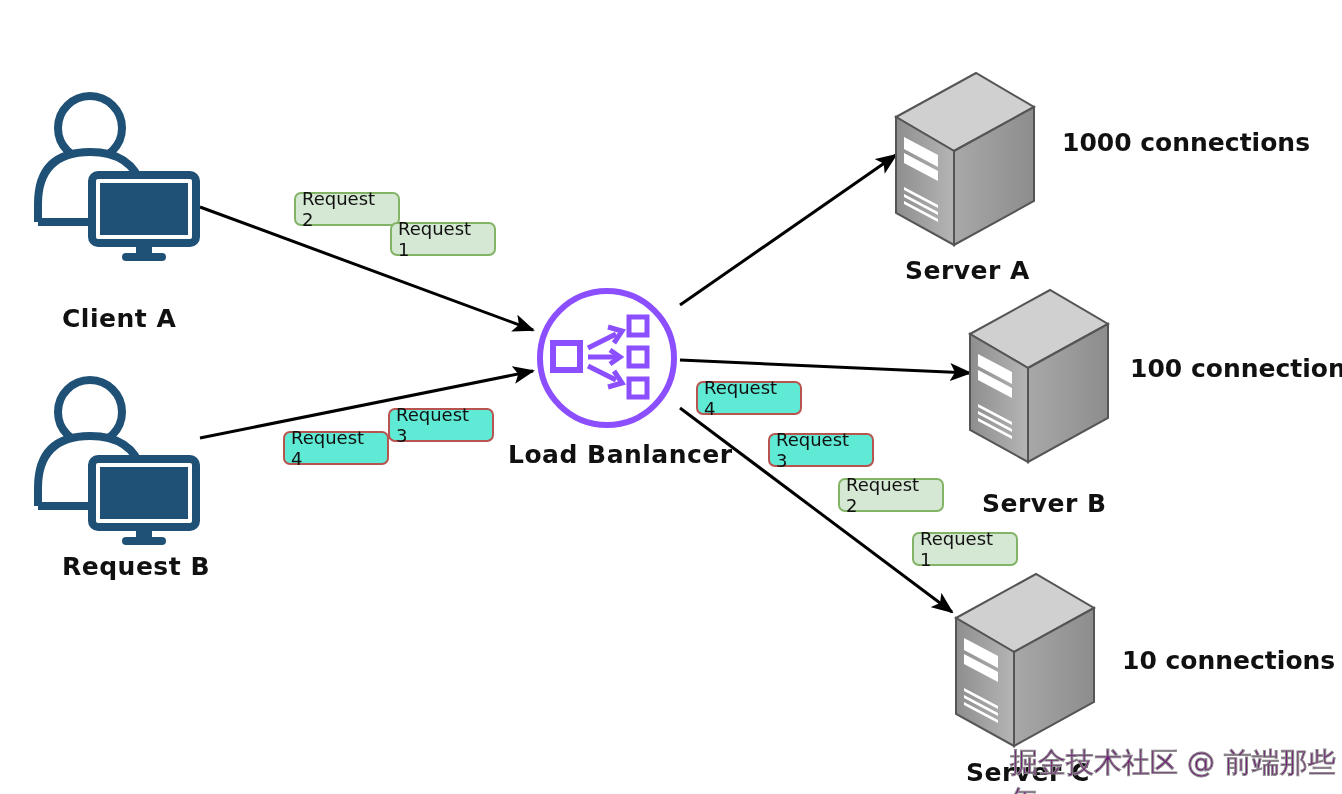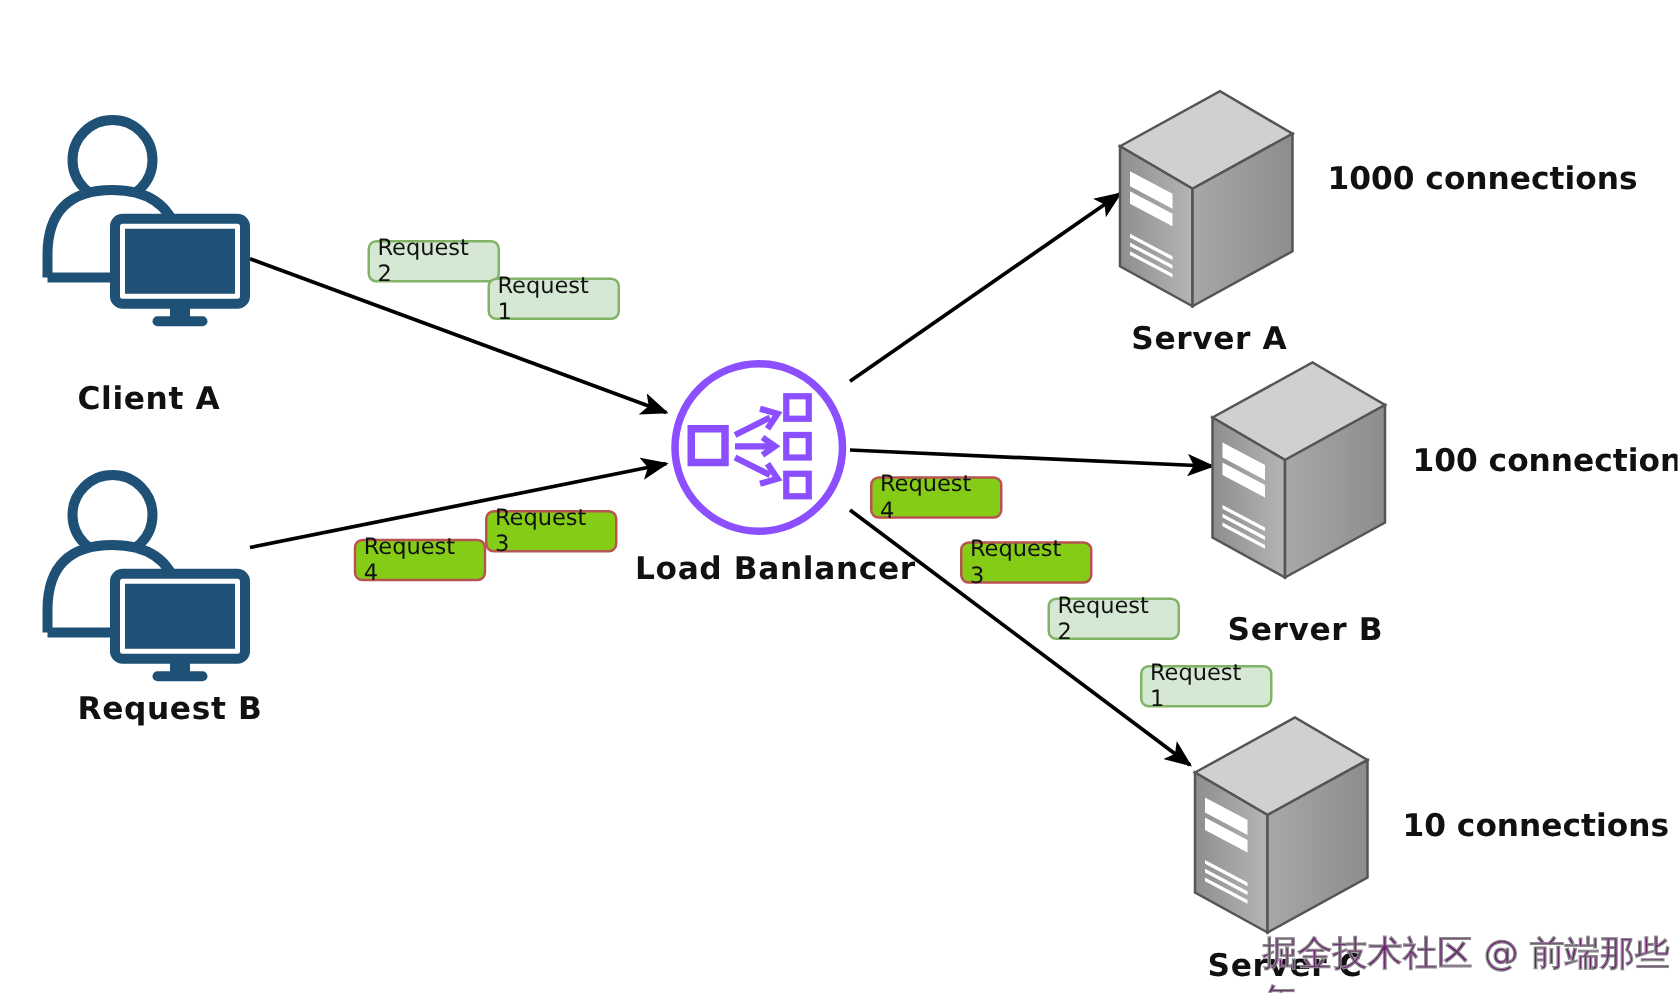"Request 4" .req.red { background: #84cc16 -> #5eead4 }
